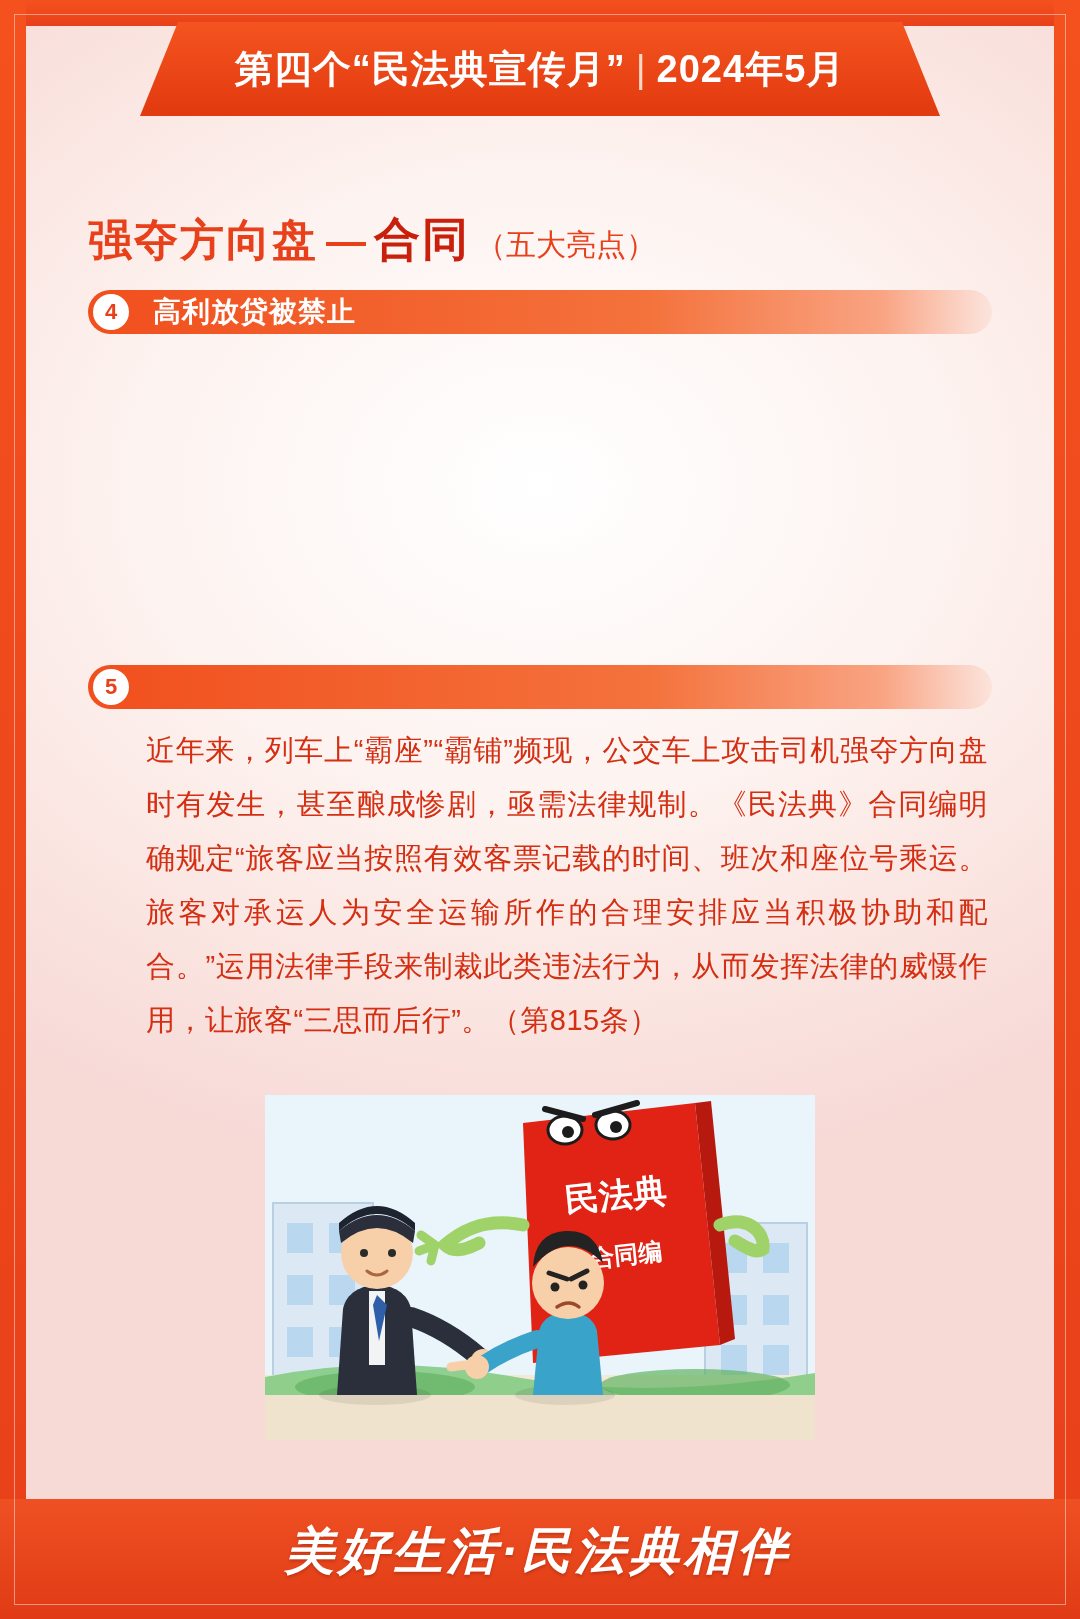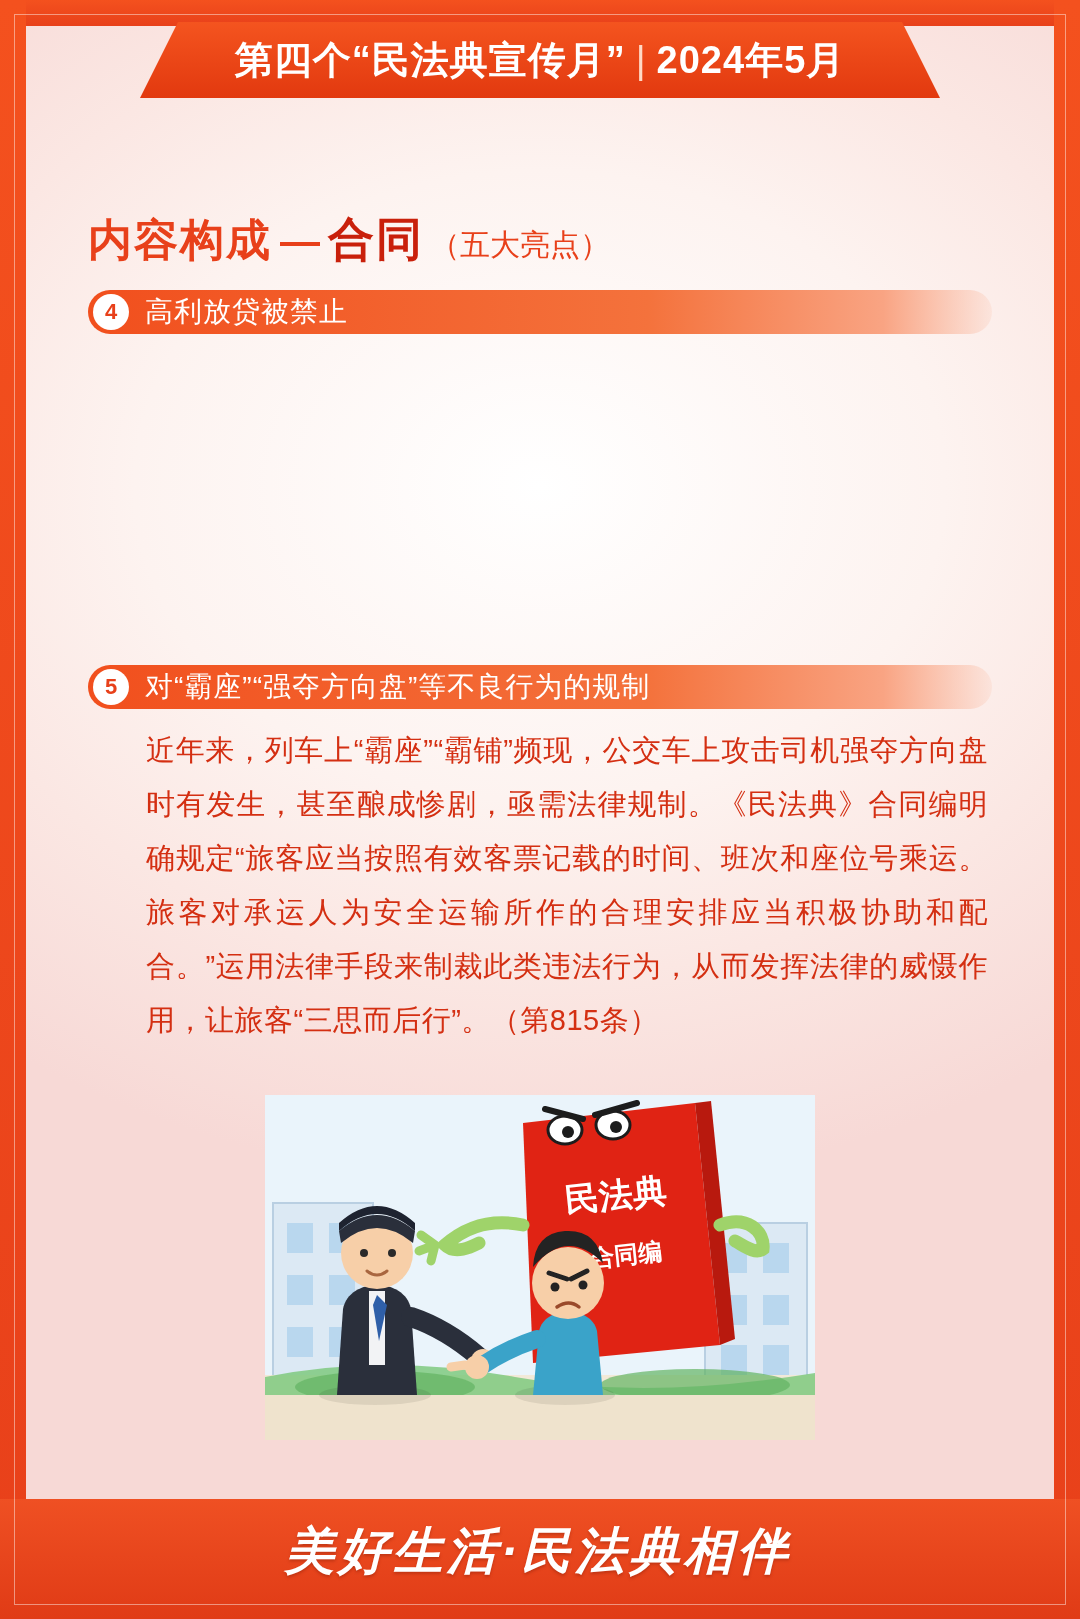"第四个“民法典宣传月” | 2024年5月" .ribbon { height: 76px -> 94px }
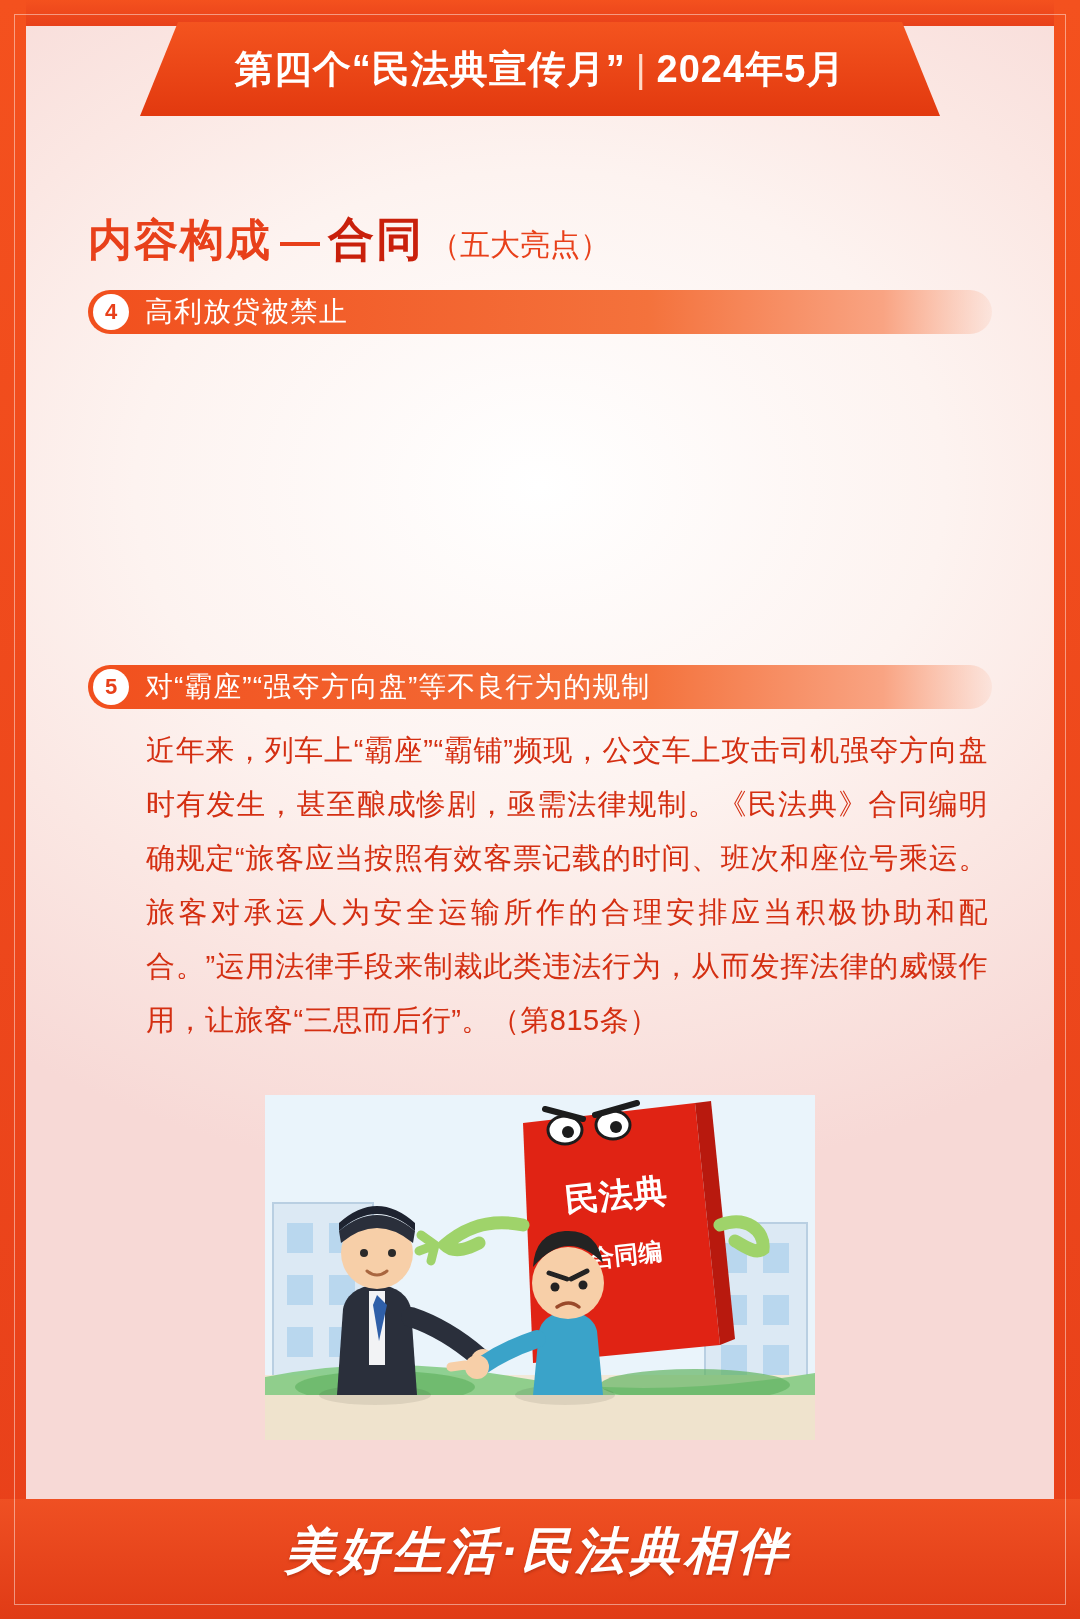"内容构成" span.st-a { text: 内容构成 -> 强夺方向盘 }
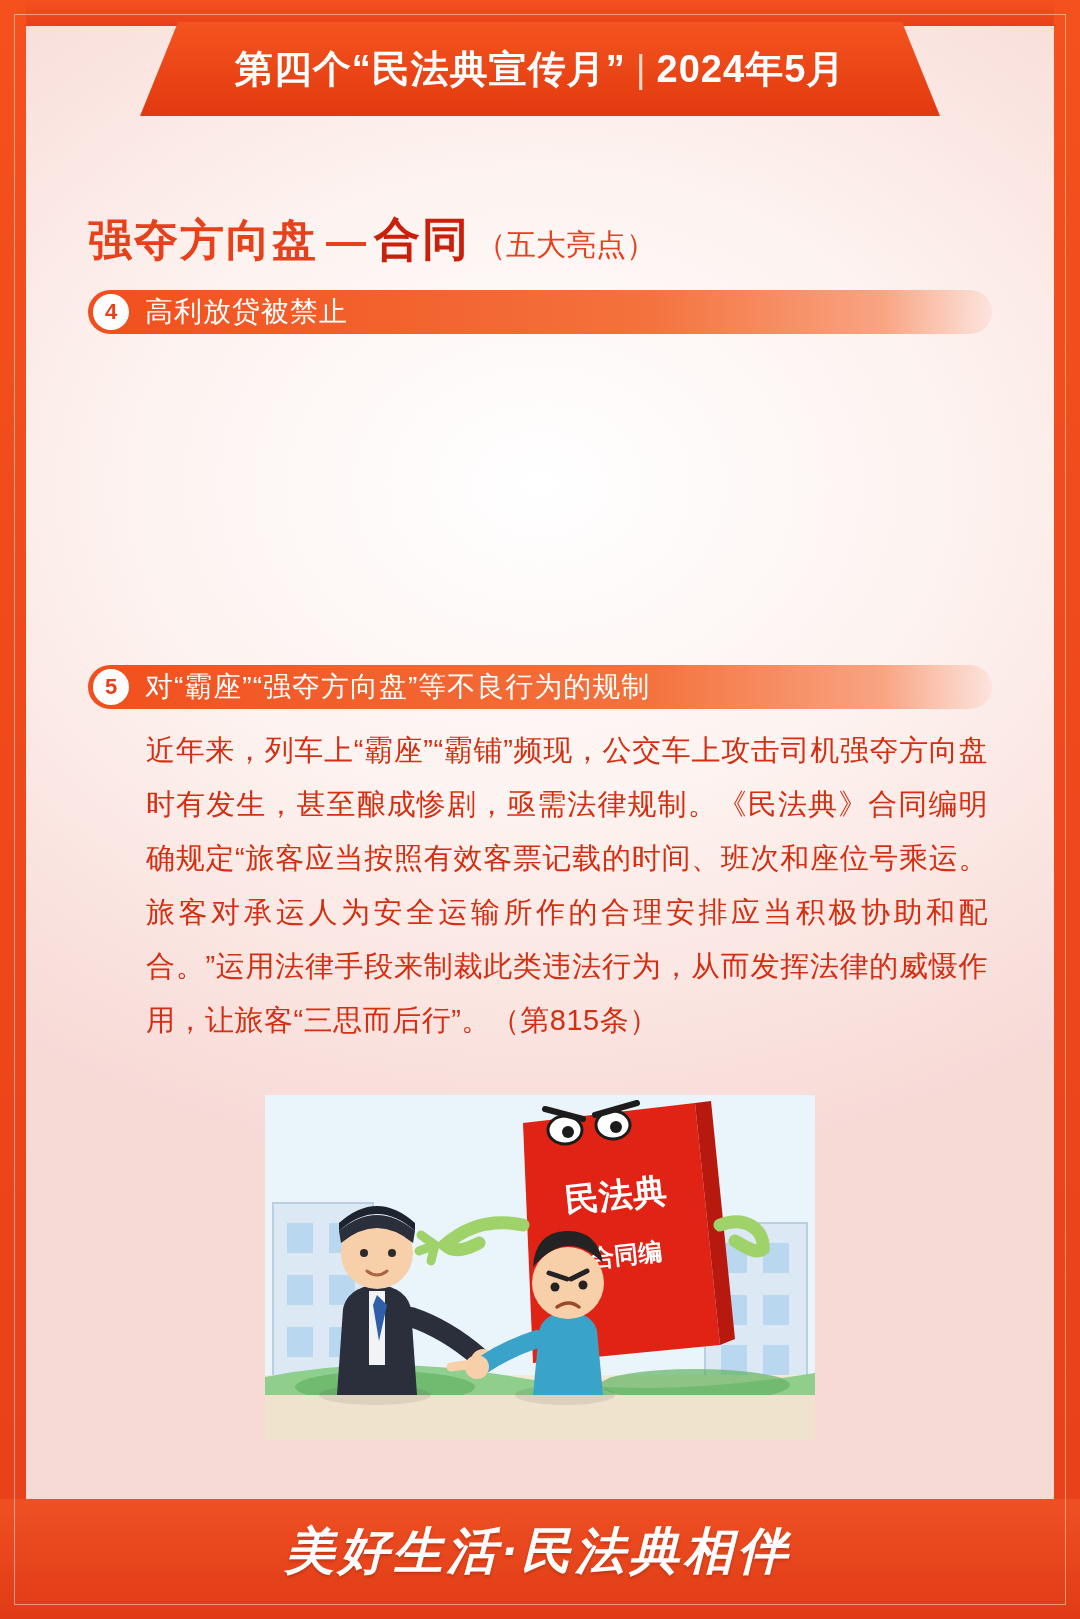"高利放贷被禁止" .bar-label { font-weight: normal -> bold; margin-left: 16px -> 24px }
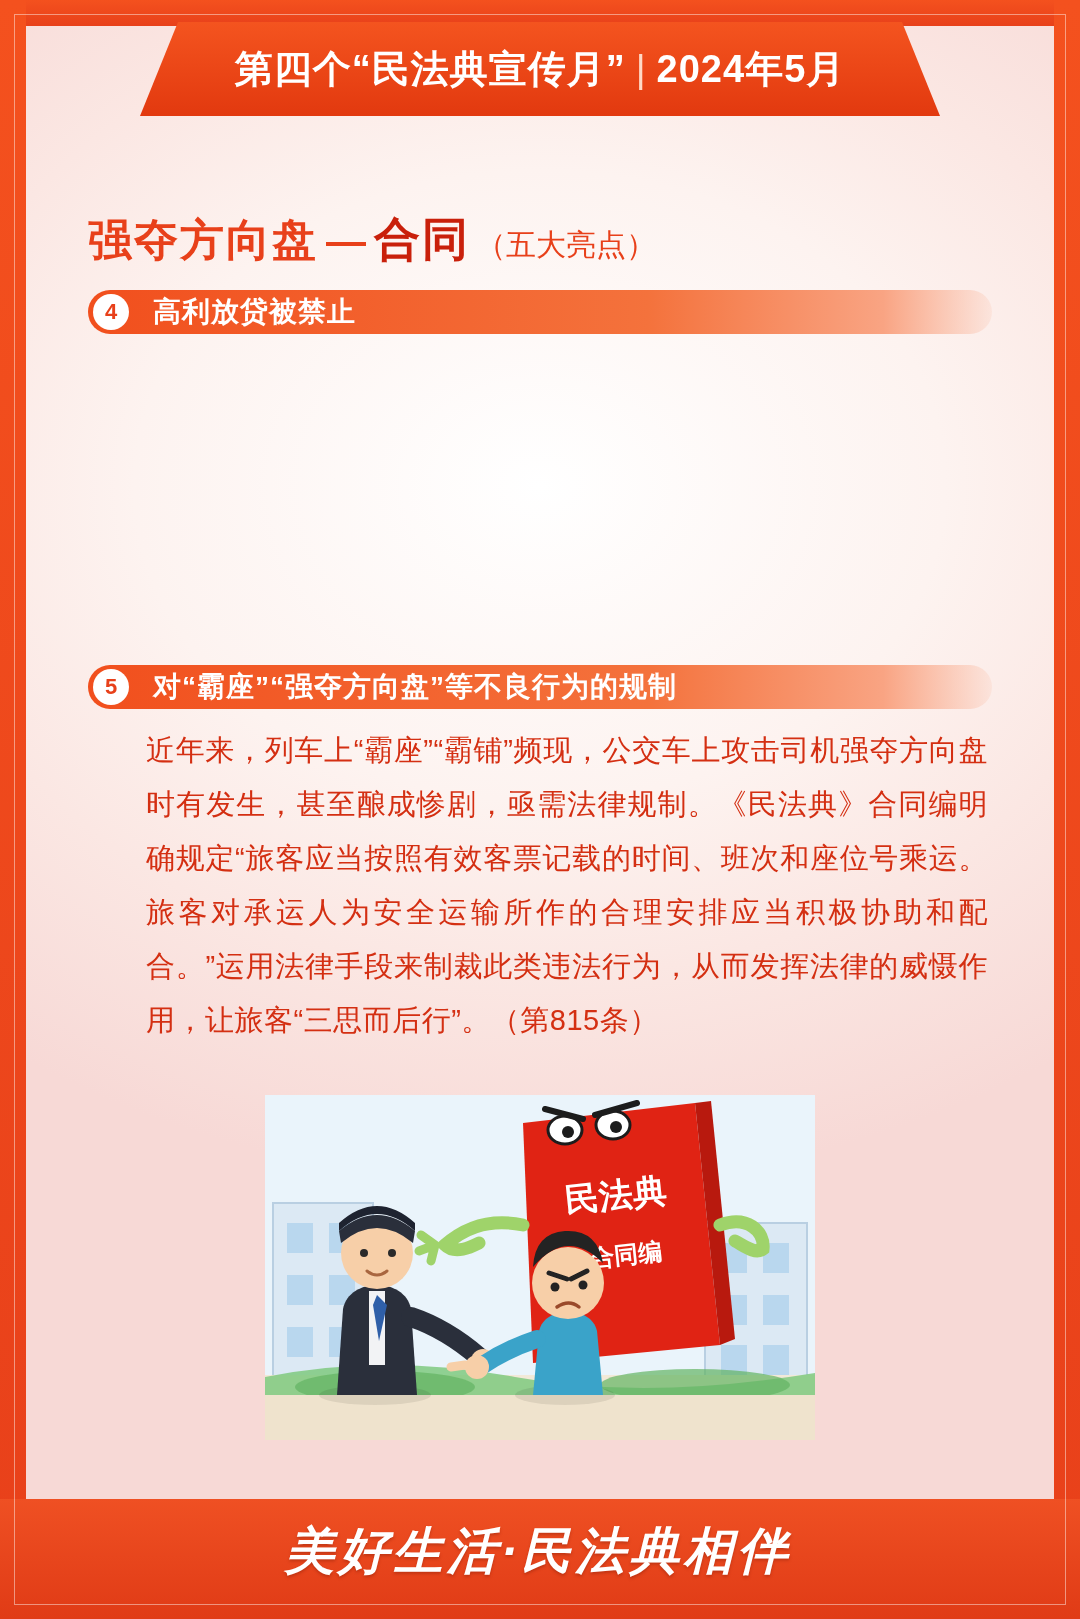"对“霸座”“强夺方向盘”等不良行为的规制" div.bar-label { html: <div>对“霸座”“强夺方向盘”等不良行为的规制</div> -> none }
